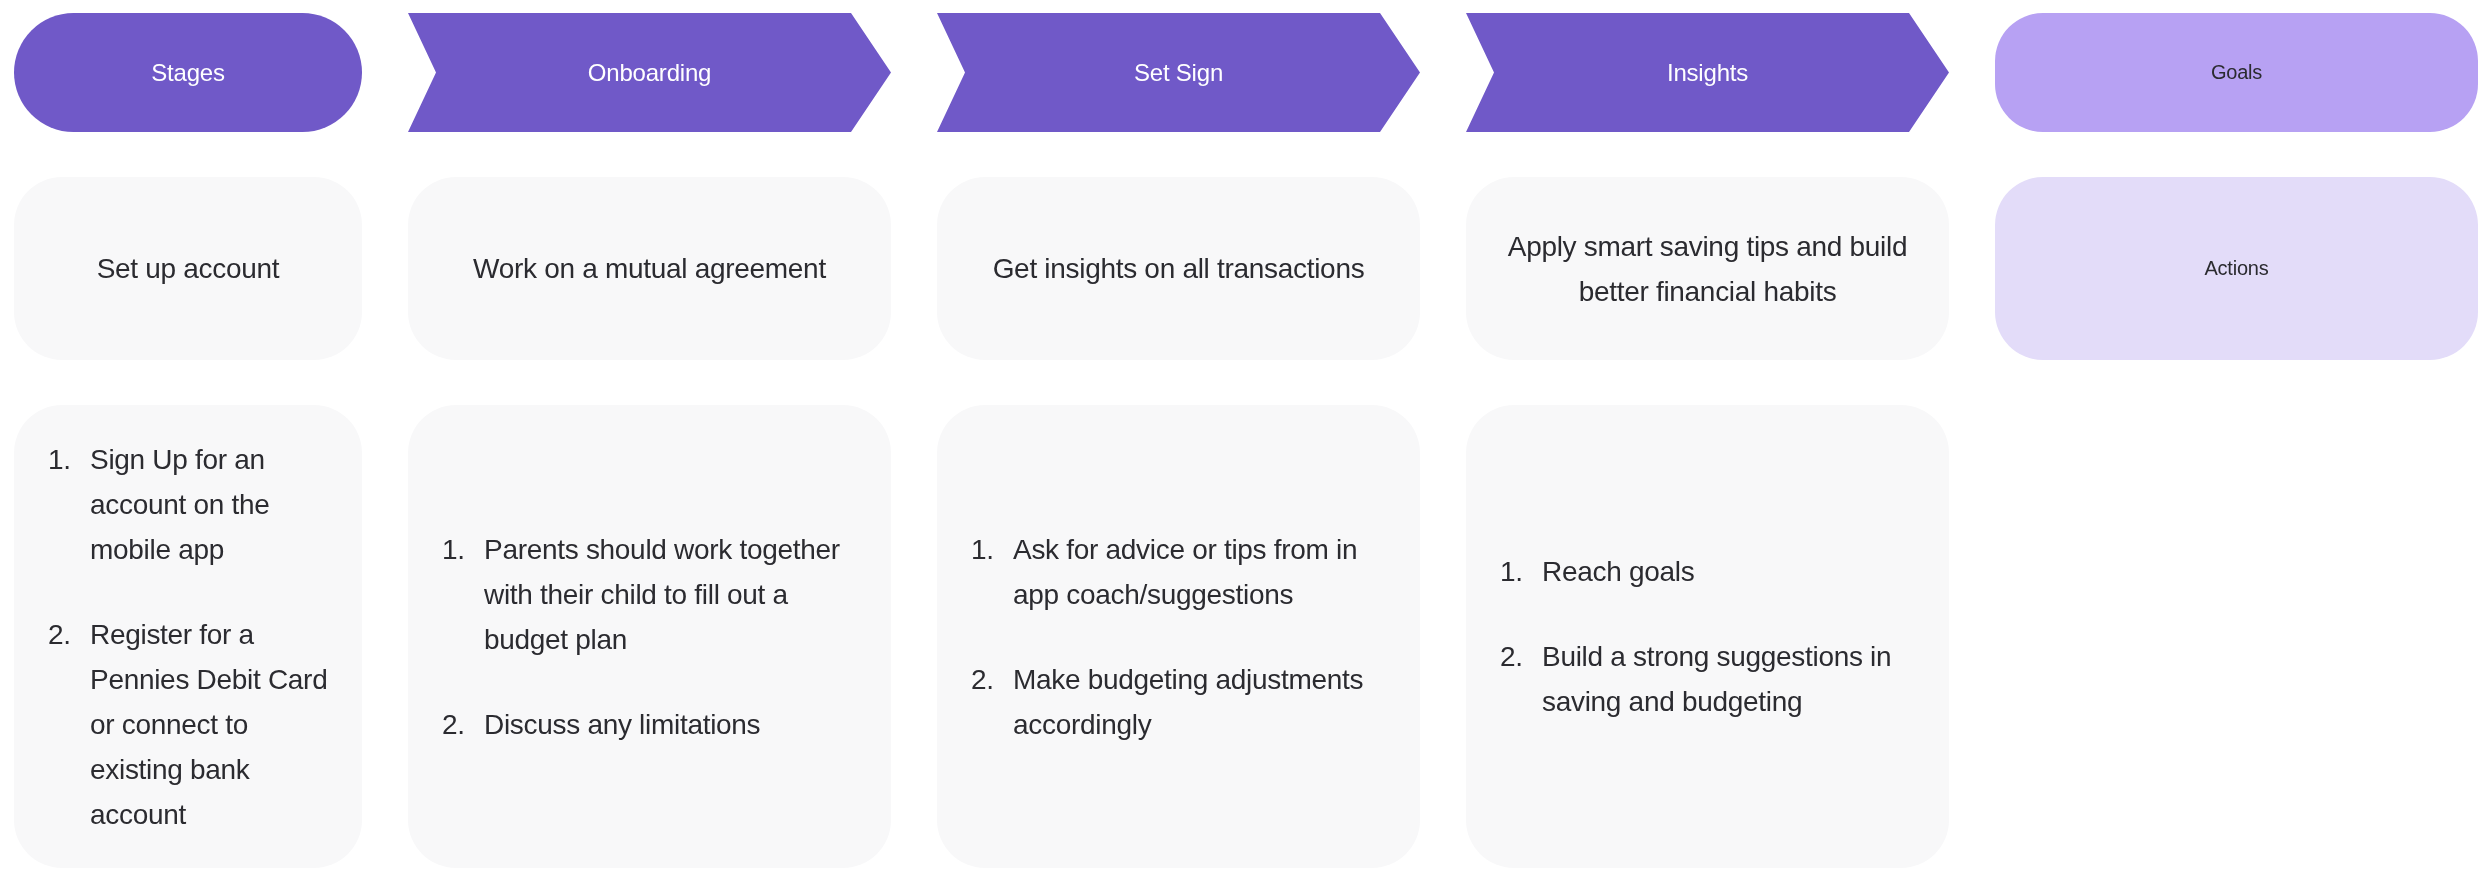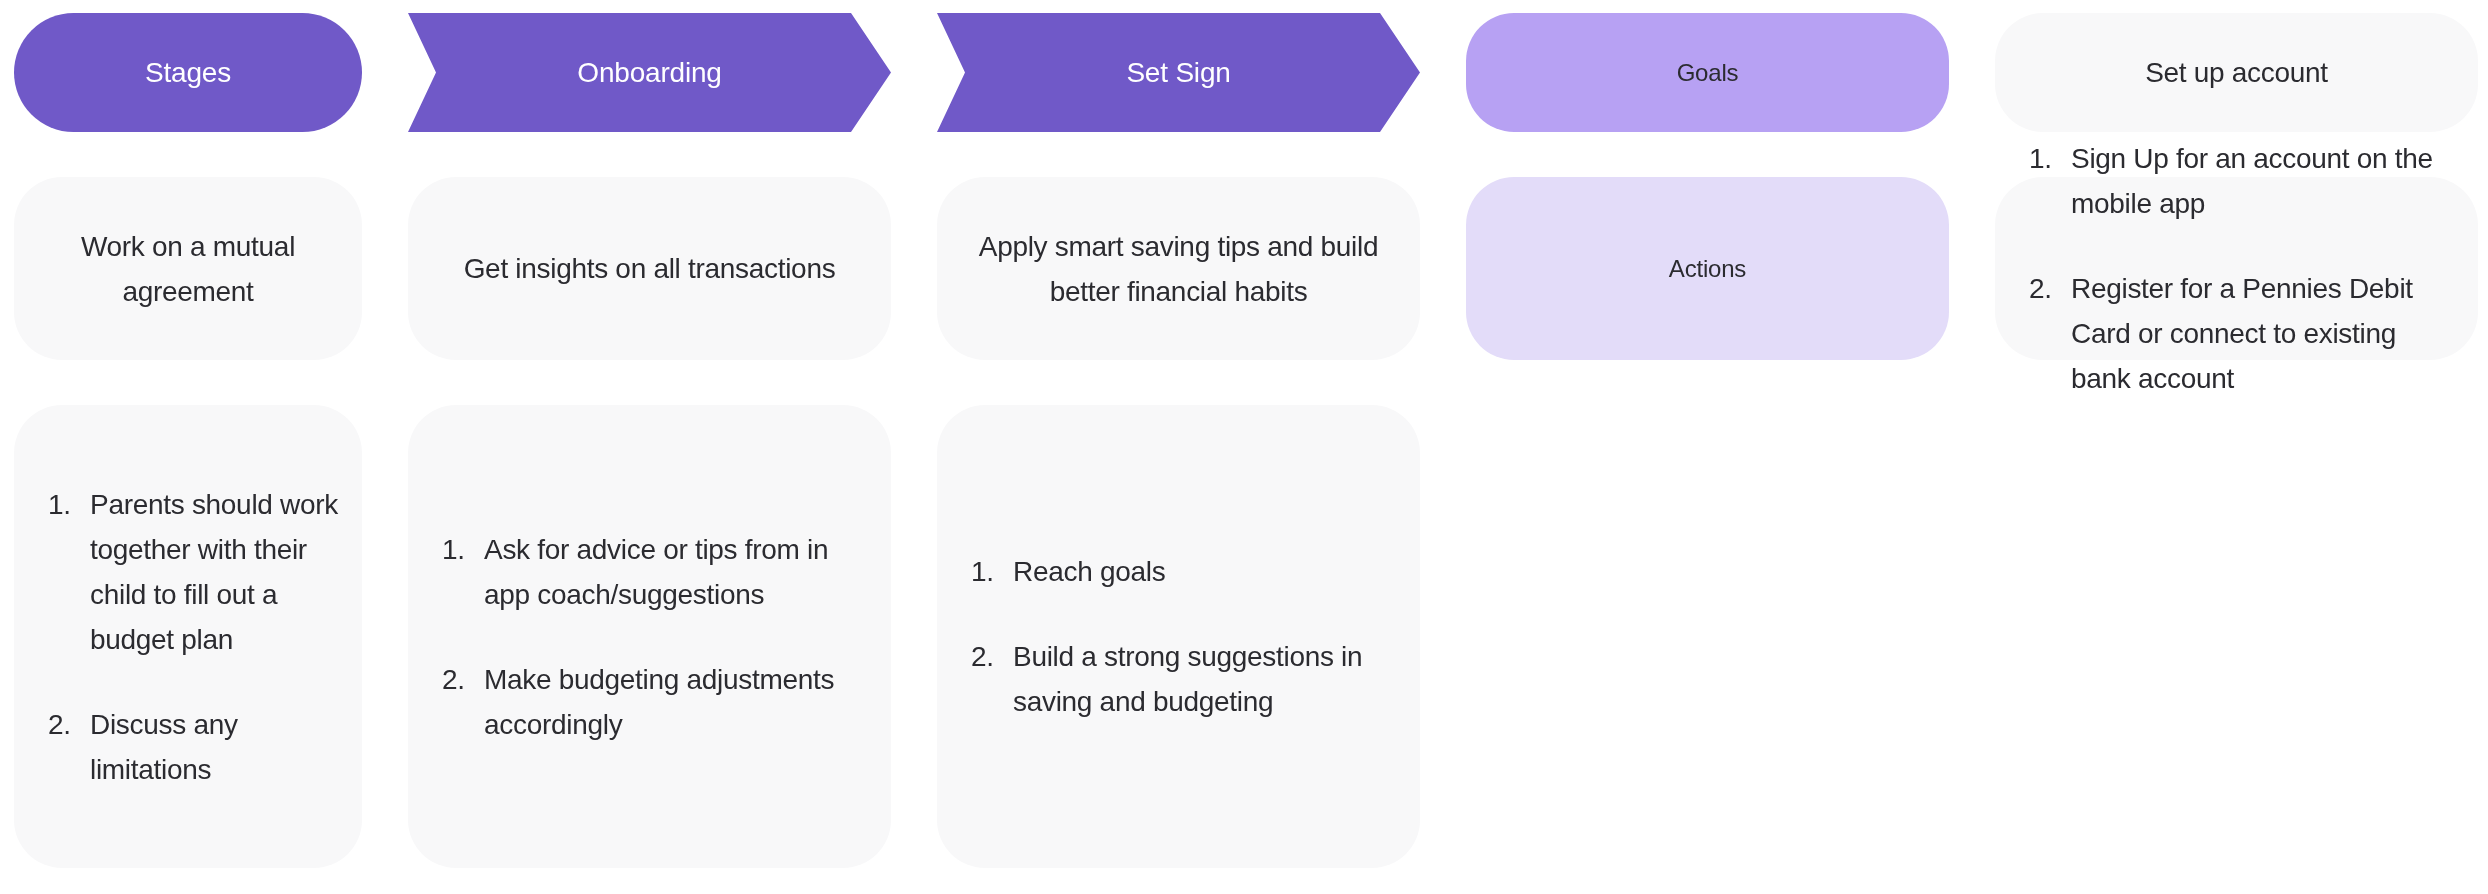"Stages" .hdr-label { font-size: 28px -> 24px }
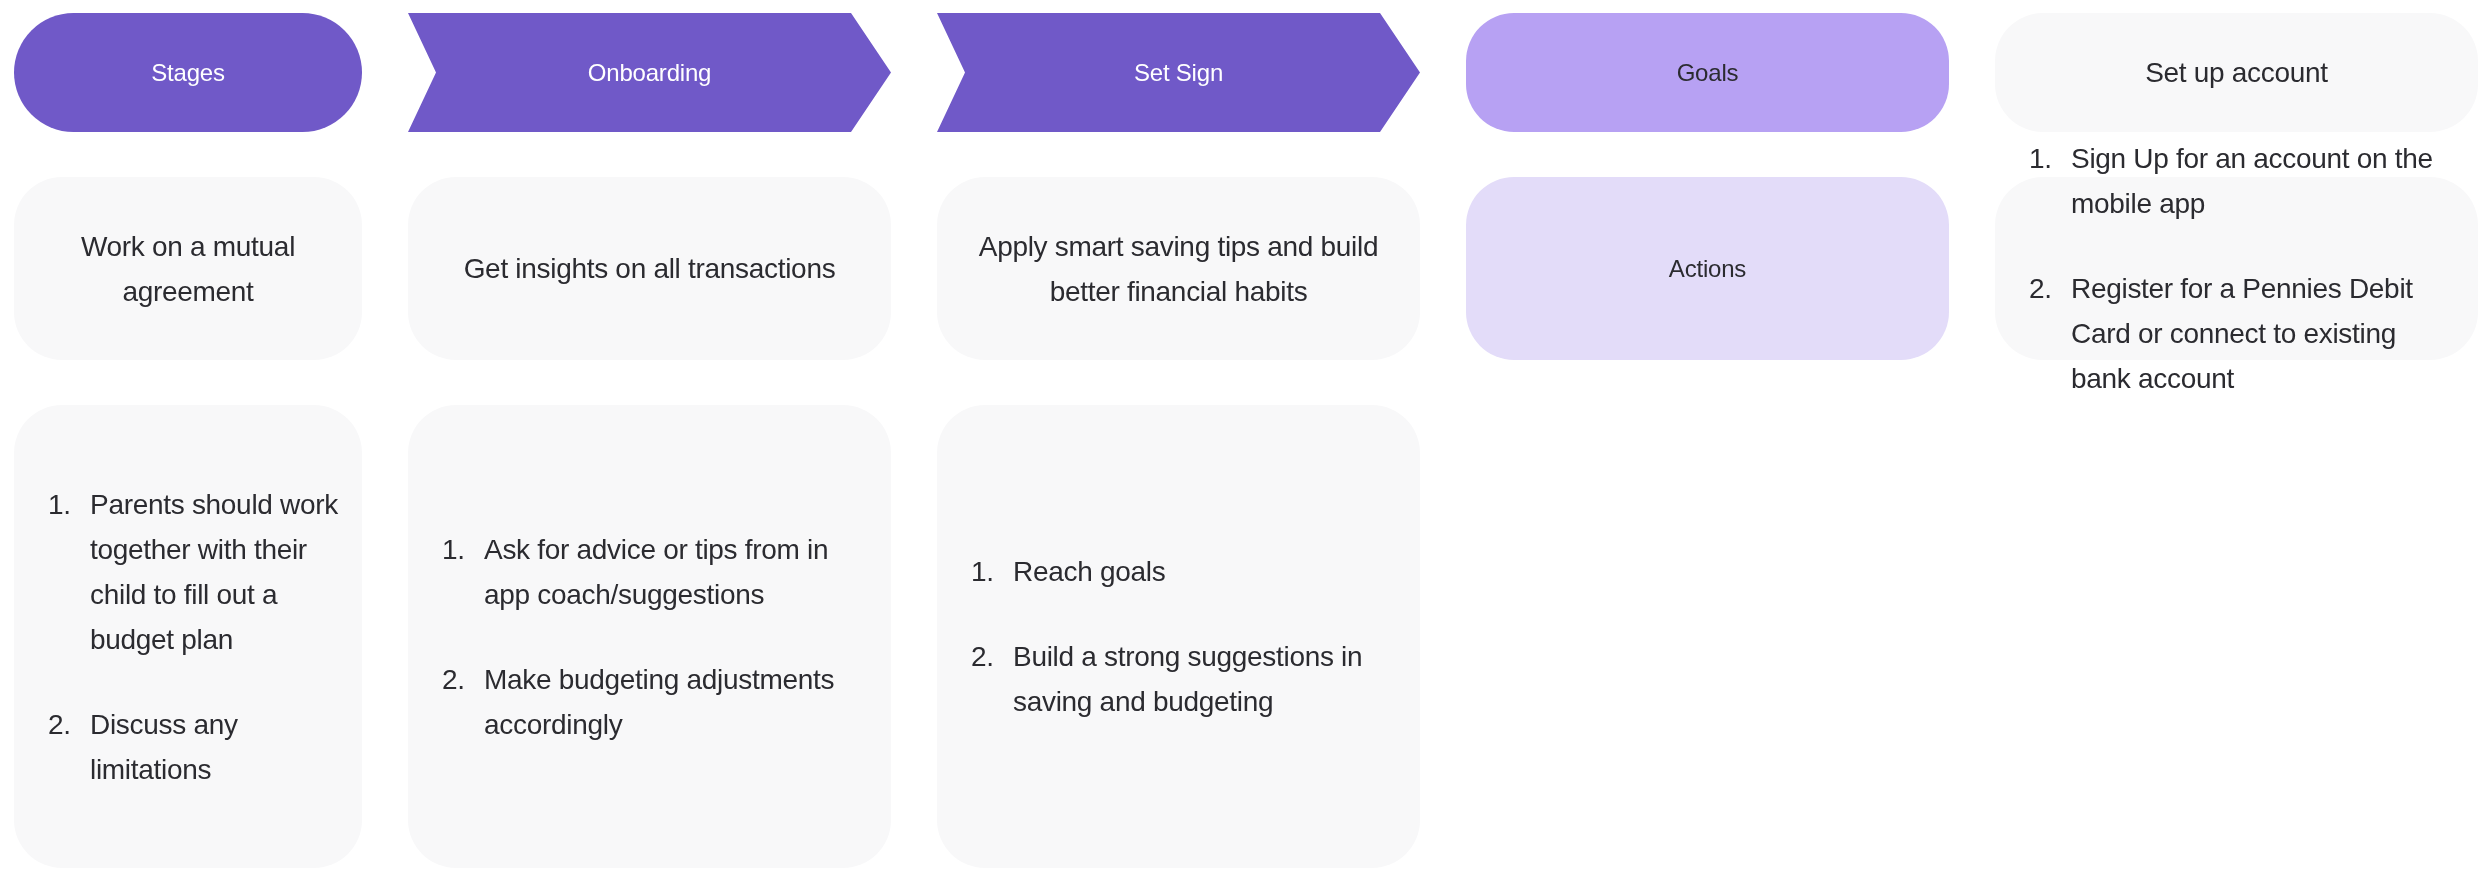"Insights" div.arrow { html: none -> <div> <span>Insights</span> </div> }
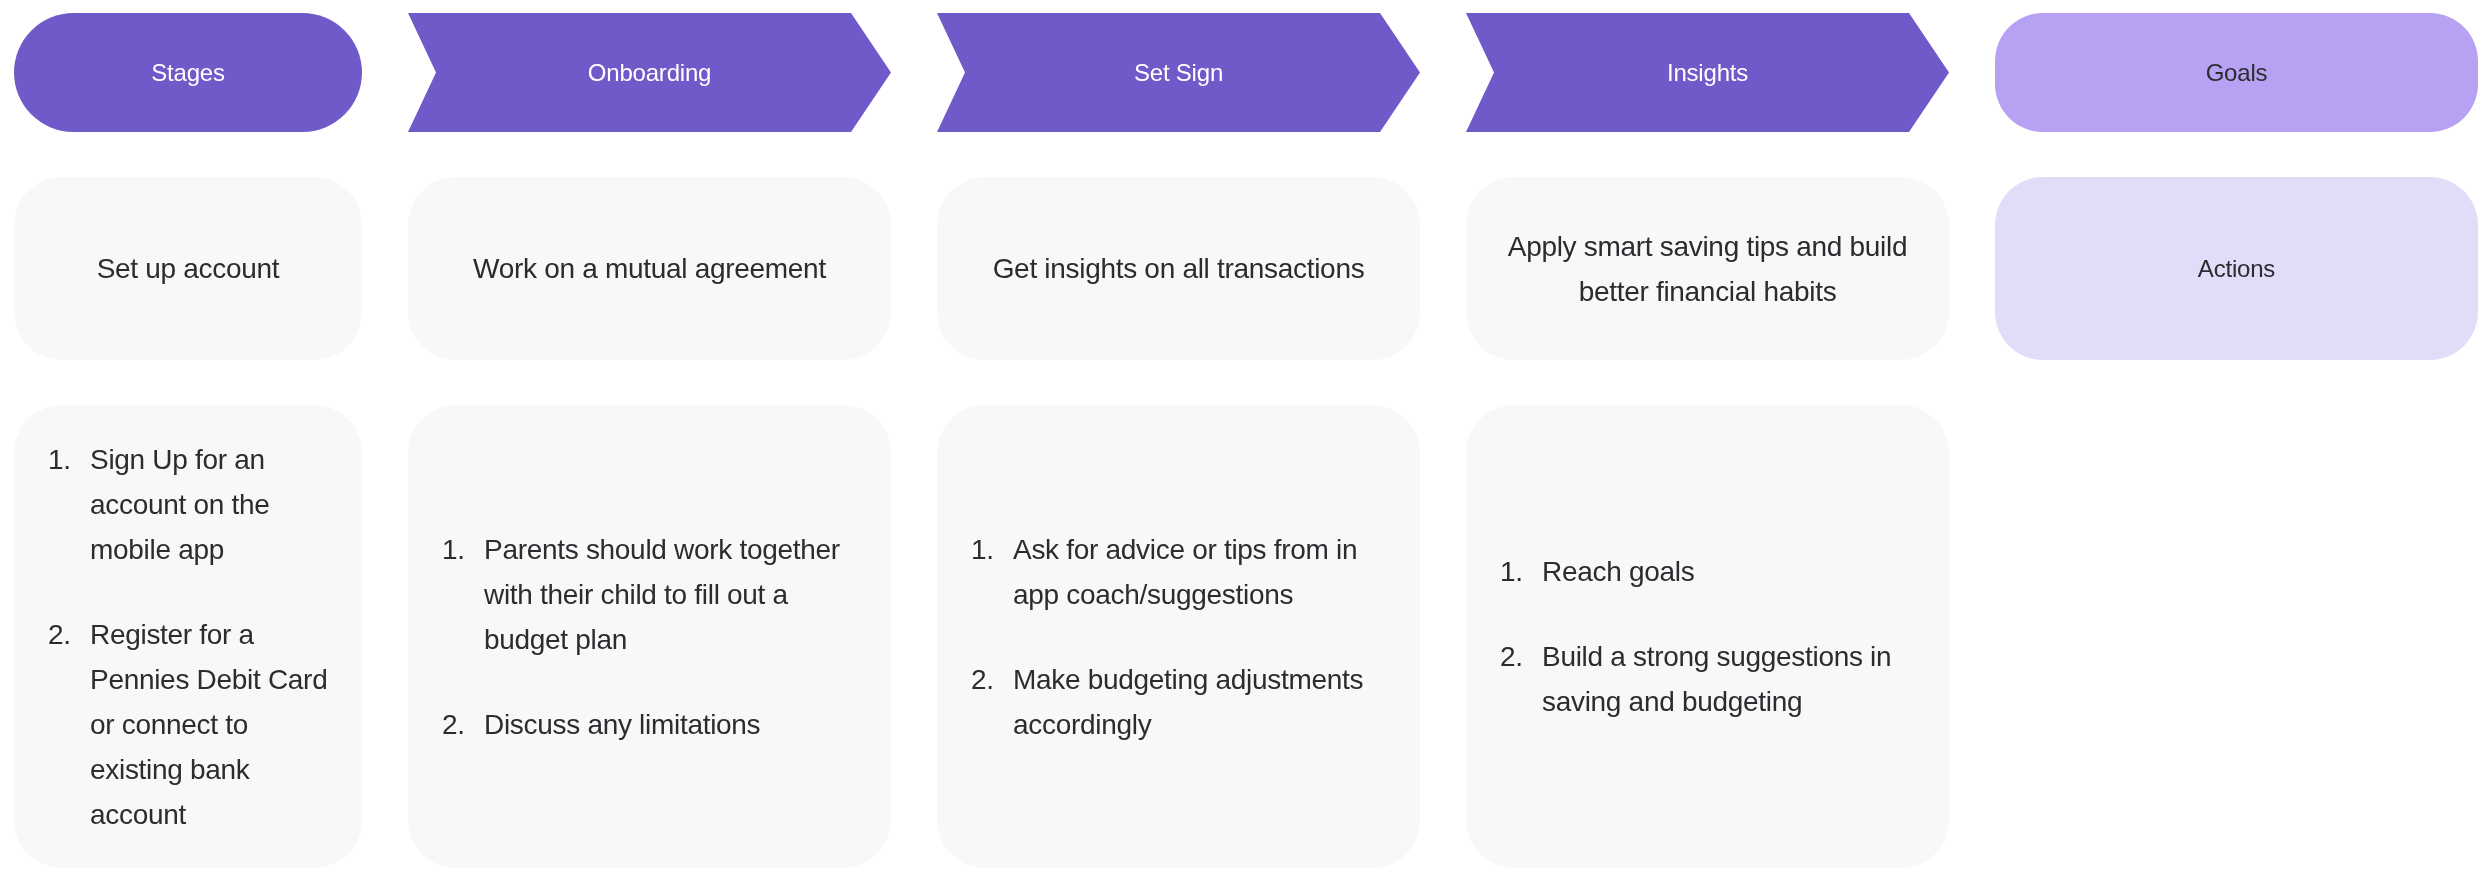"Goals" .row-label { font-size: 24px -> 20px }
